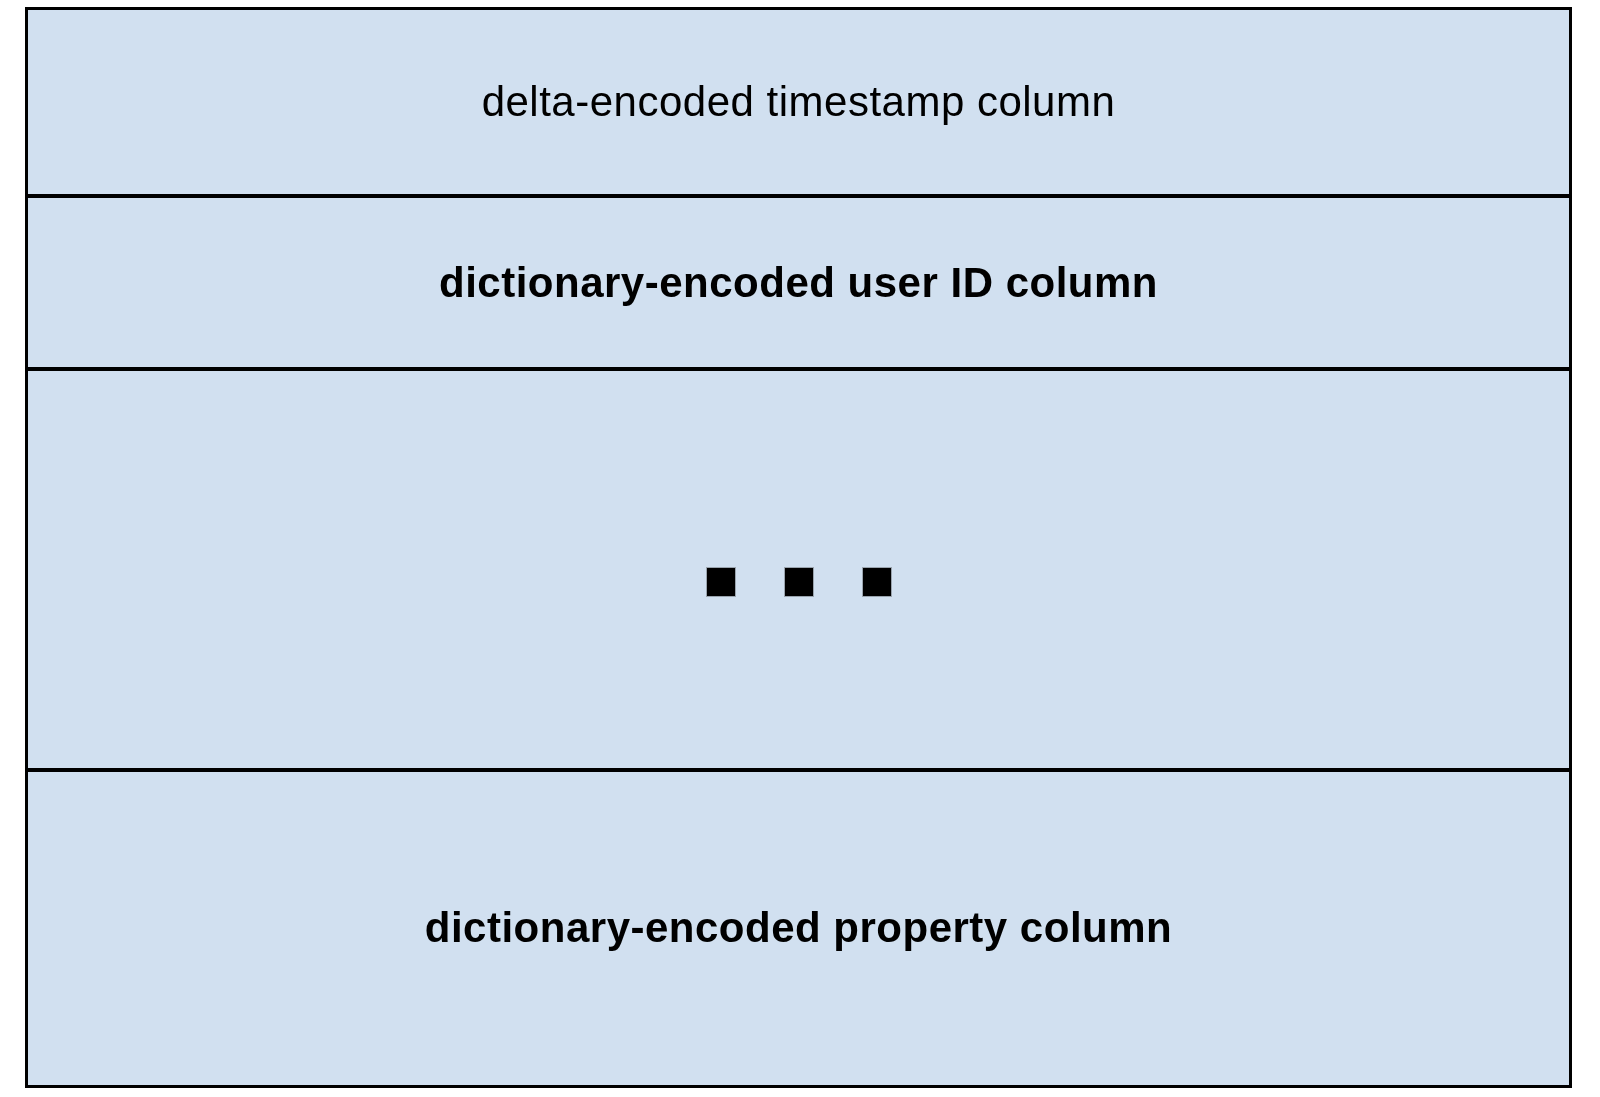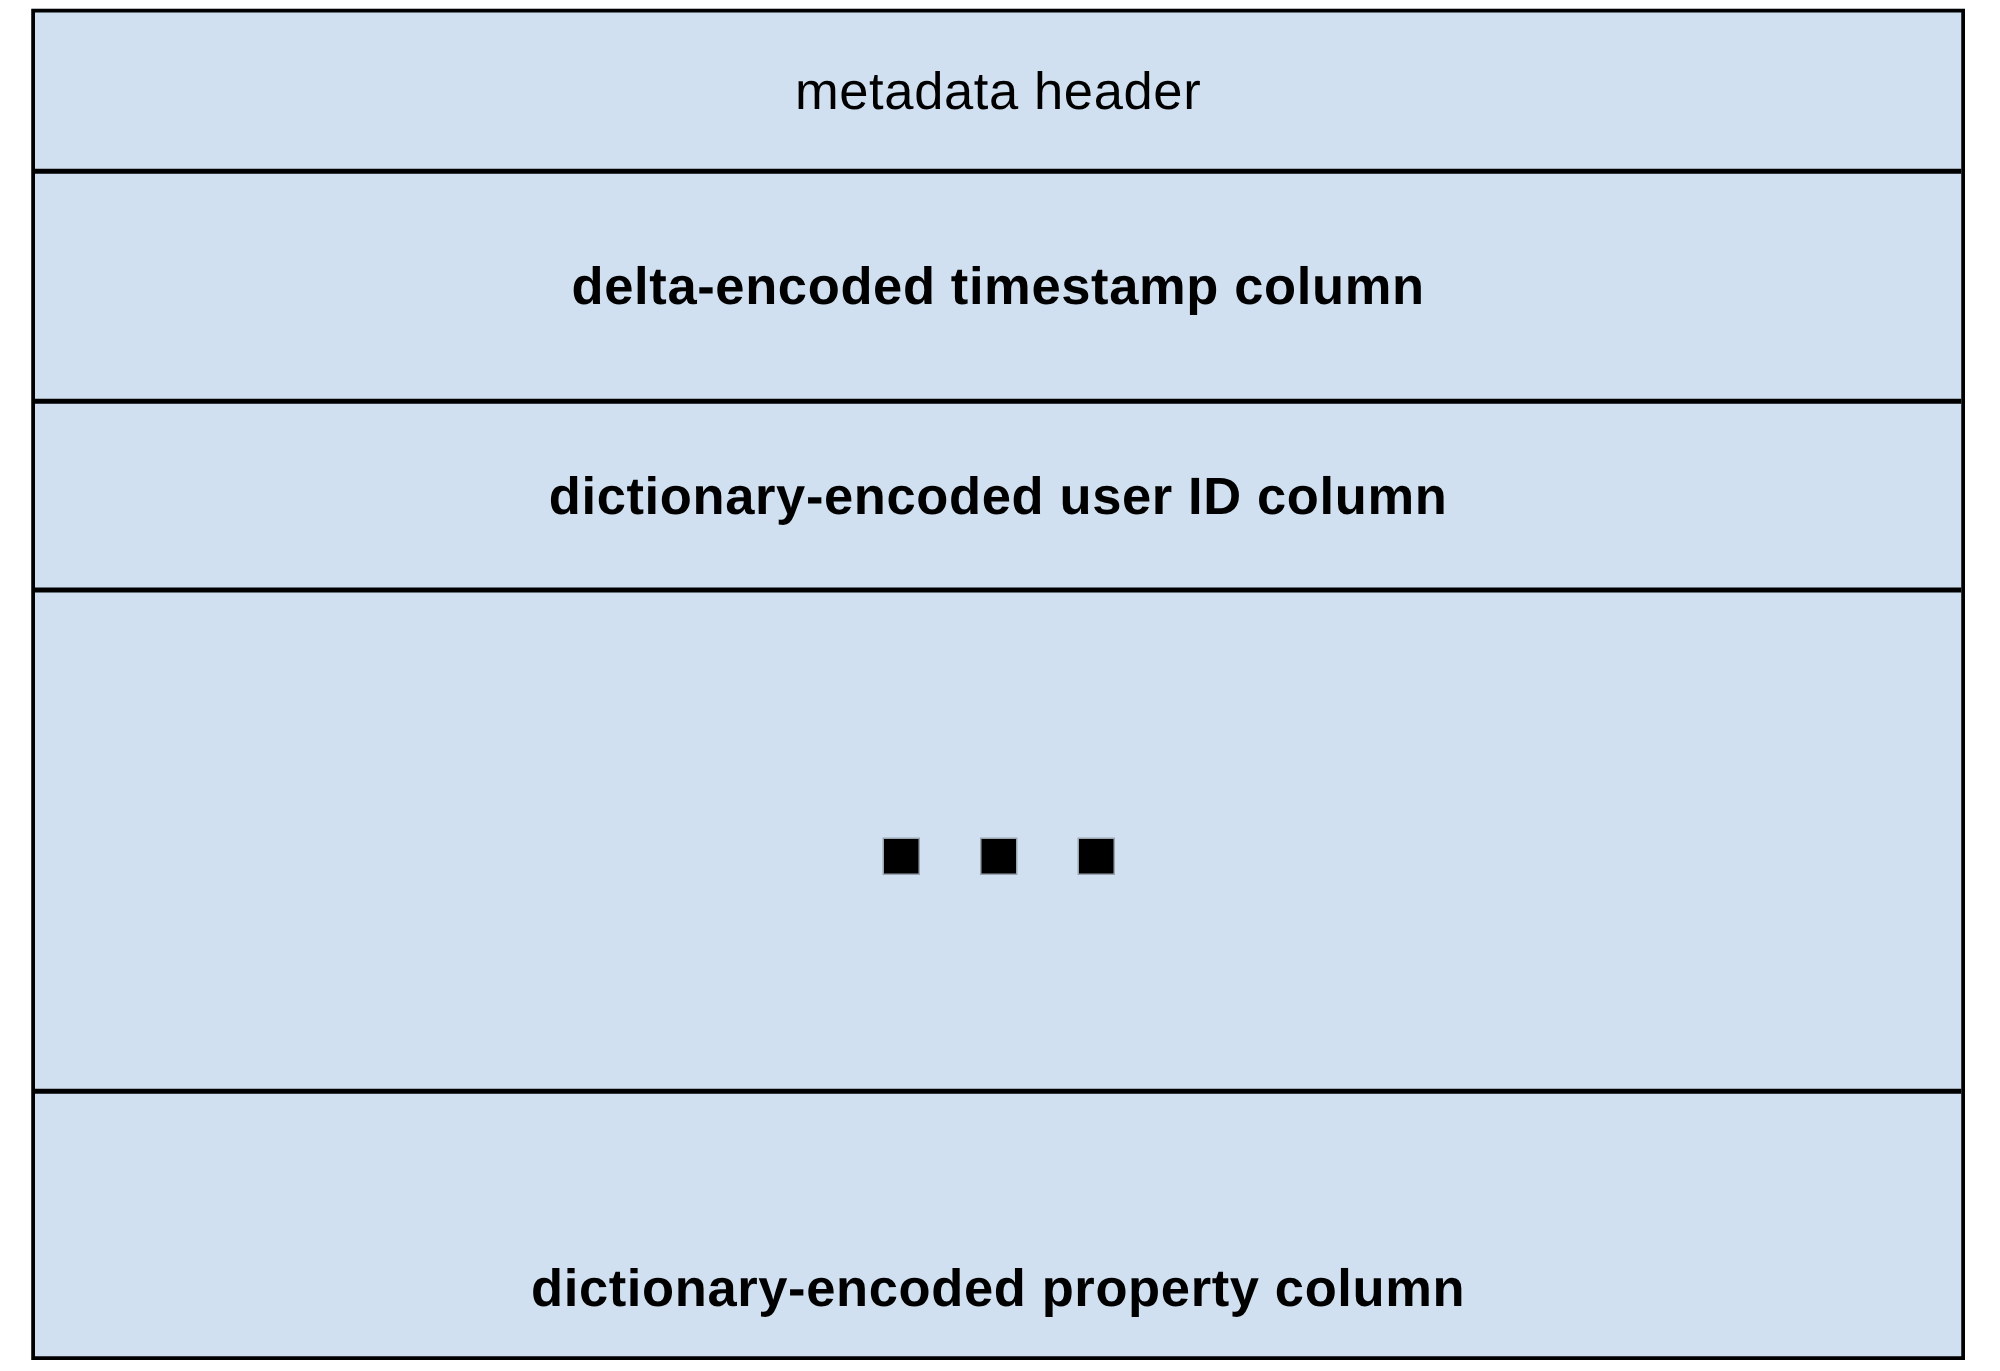"metadata header" div.section { html: <div> <span>metadata header</span> </div> -> none }
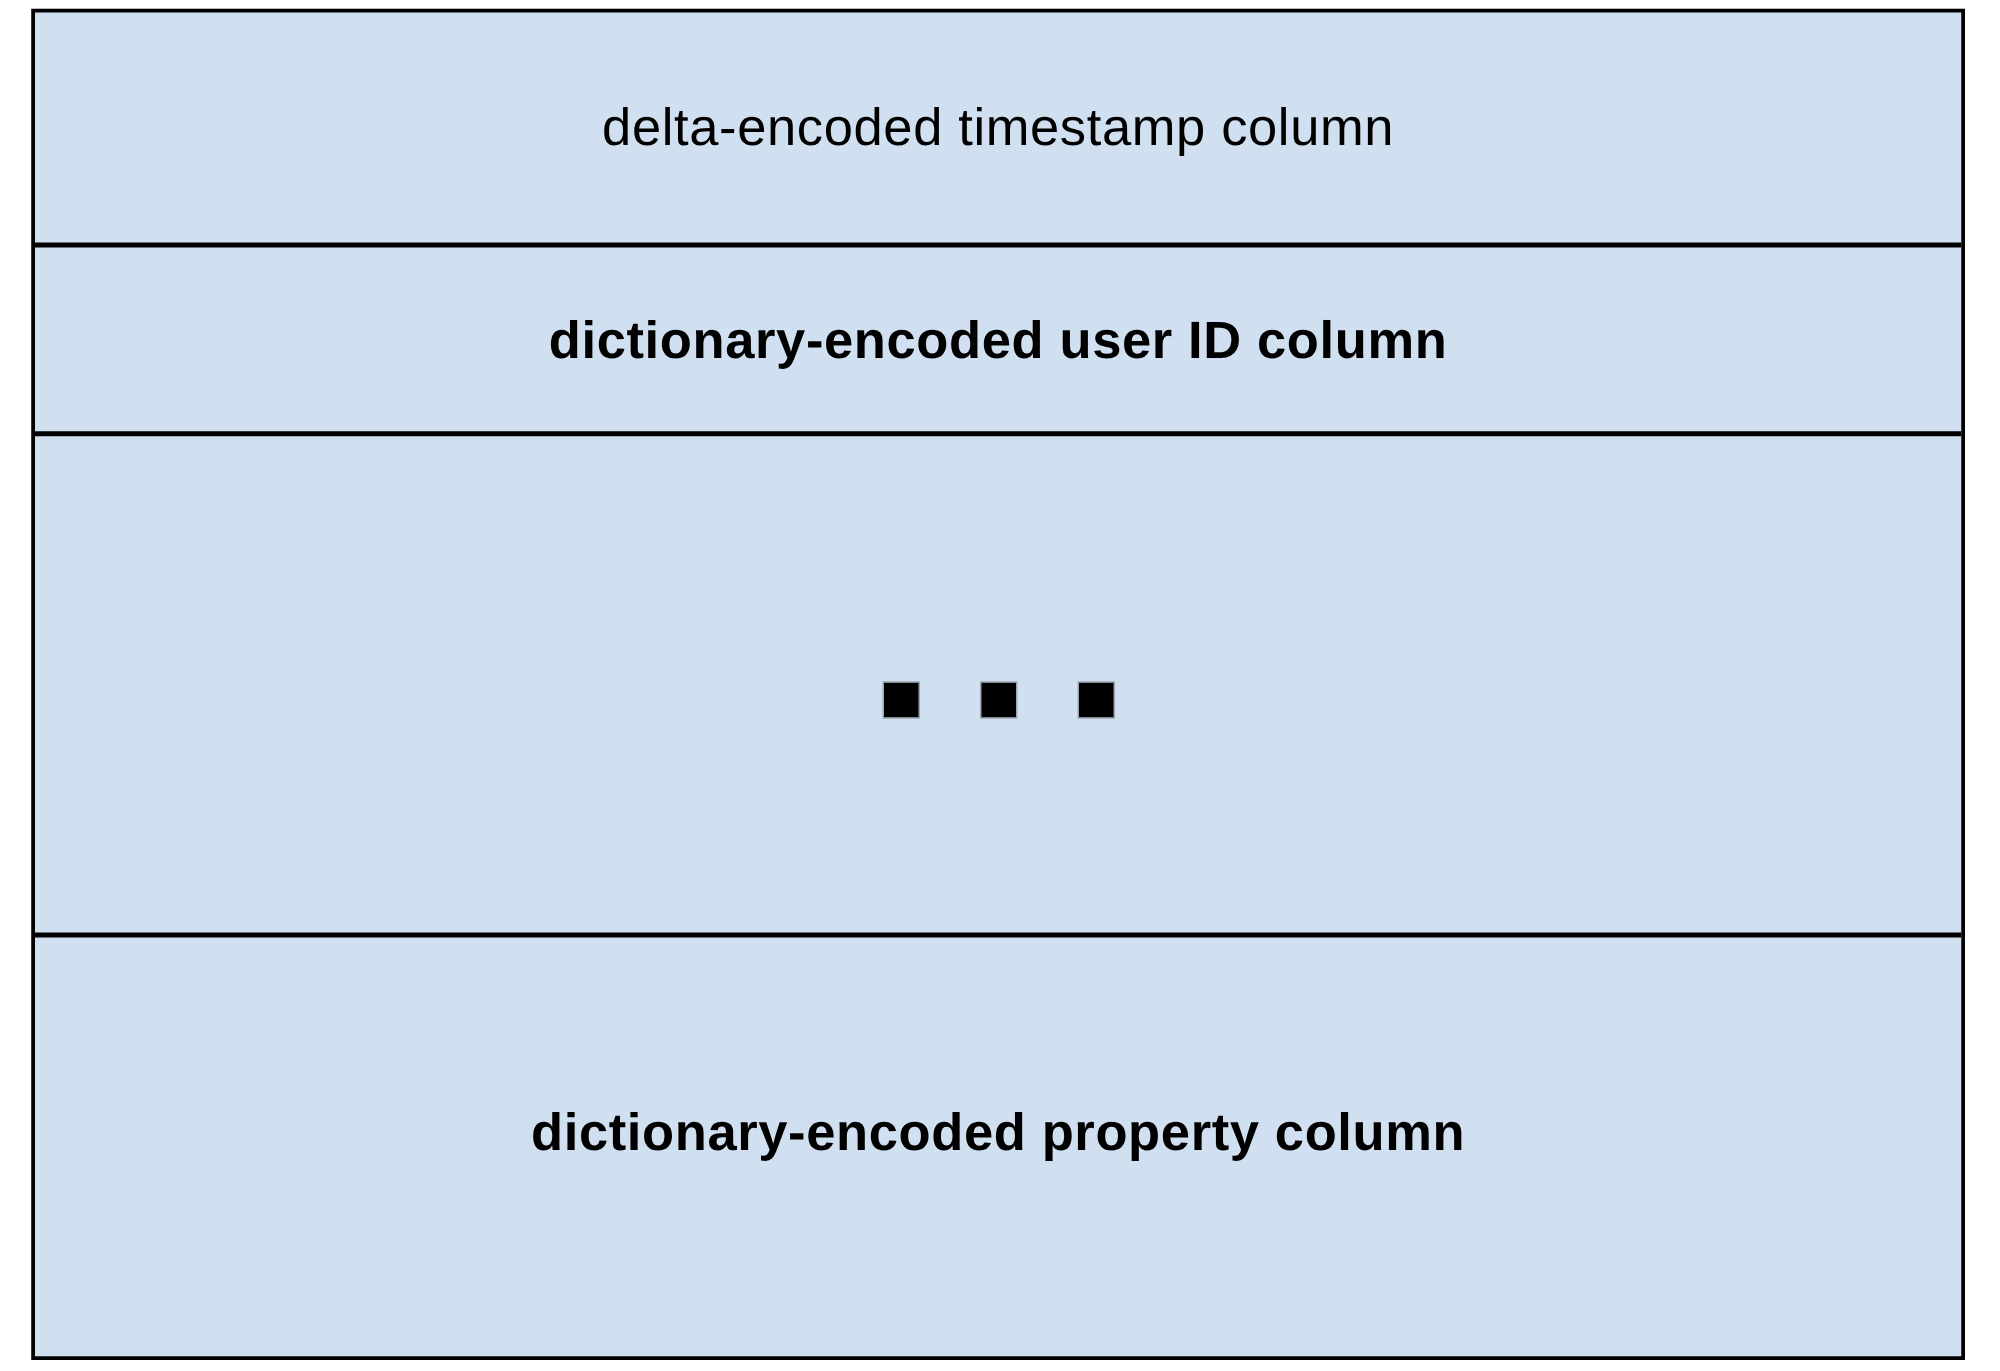"dictionary-encoded user ID column" .row-3 { height: 151px -> 173px }
